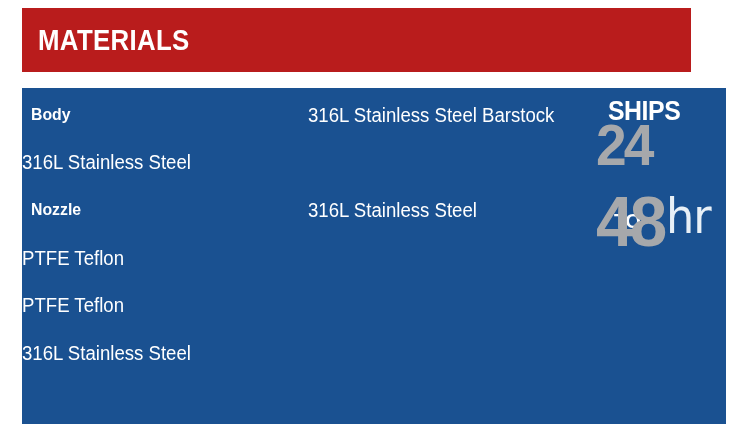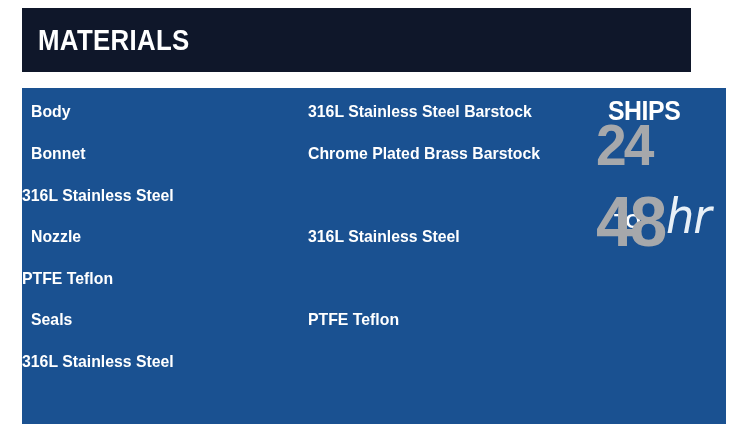"MATERIALS" #header-bar { background: #0f172a -> #b91c1c }
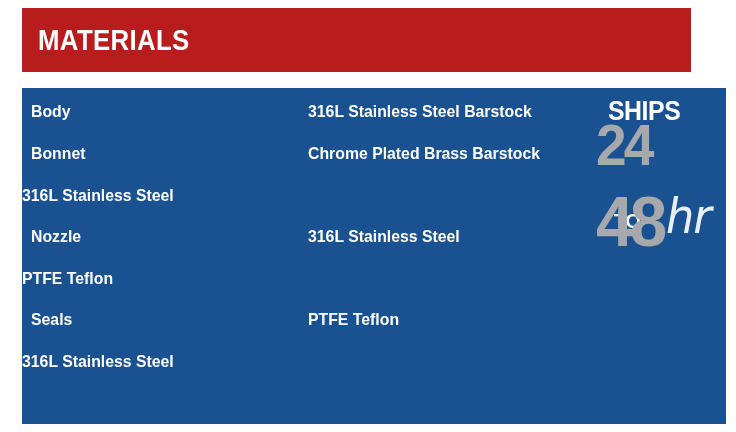"316L Stainless Steel Barstock" .cell-value { font-size: 17px -> 20px; font-weight: bold -> normal }
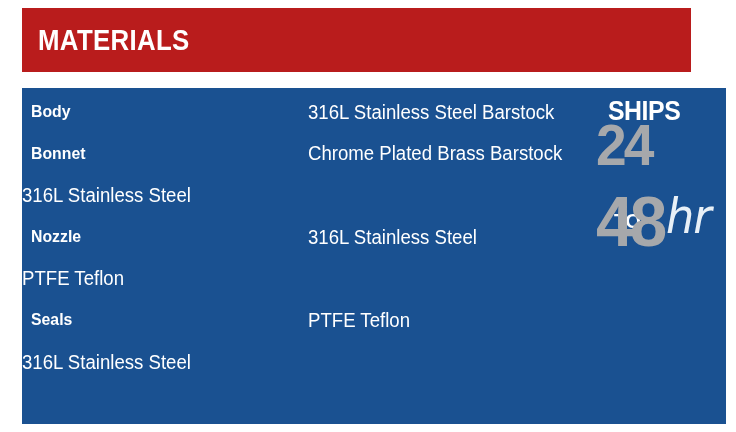"Bonnet" div.row { html: <div> <div><span>Bonnet</span></div> <div><span>Chrome Plated Brass Barstock</span></div> </div> -> none }
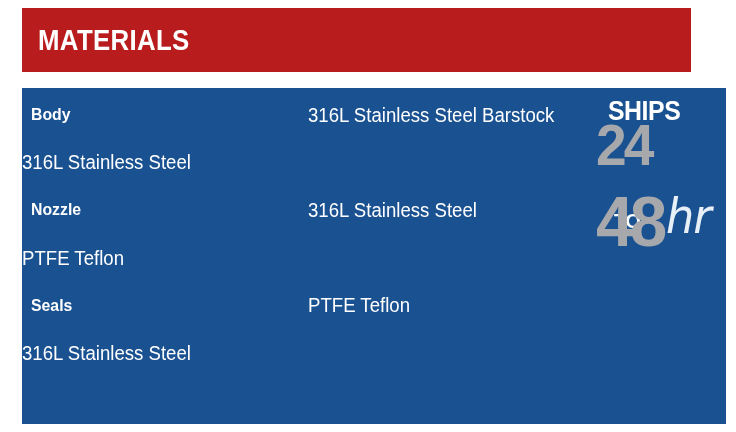"hr" #badge-hr { font-style: italic -> none }
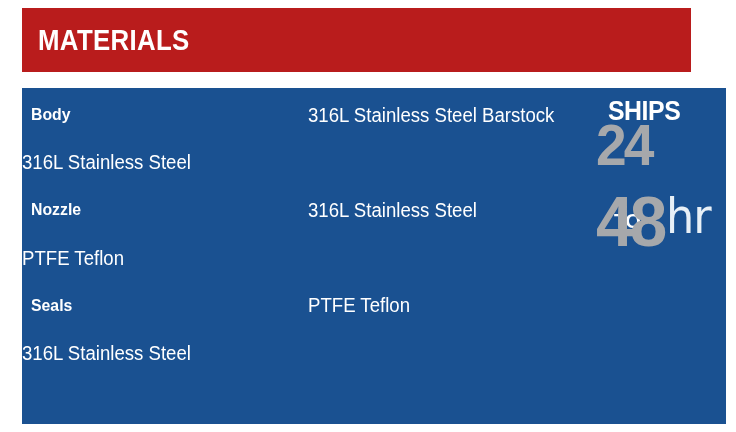"Seals" div.cell-label { html: <div><span>Seals</span></div> -> none }
